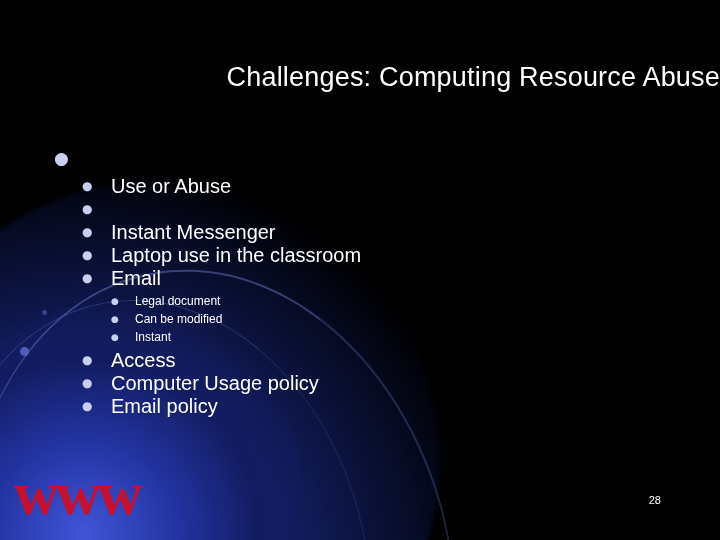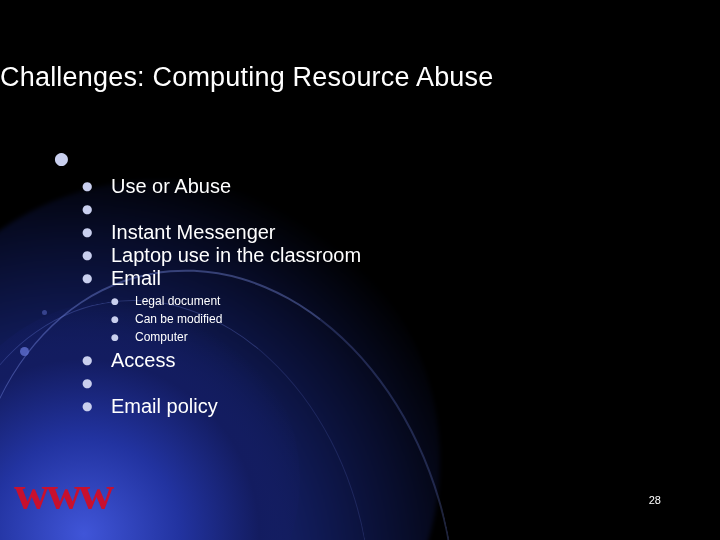"Challenges: Computing Resource Abuse" .title { text-align: left -> right }
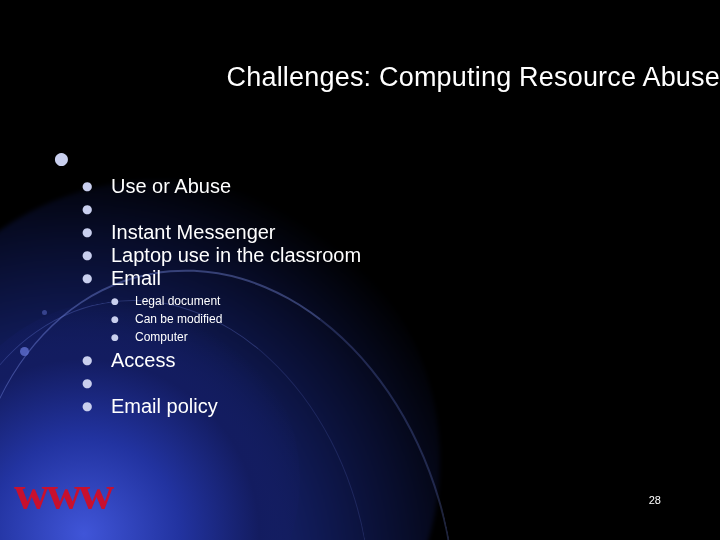"Computer" span.btext { text: Computer -> Instant }
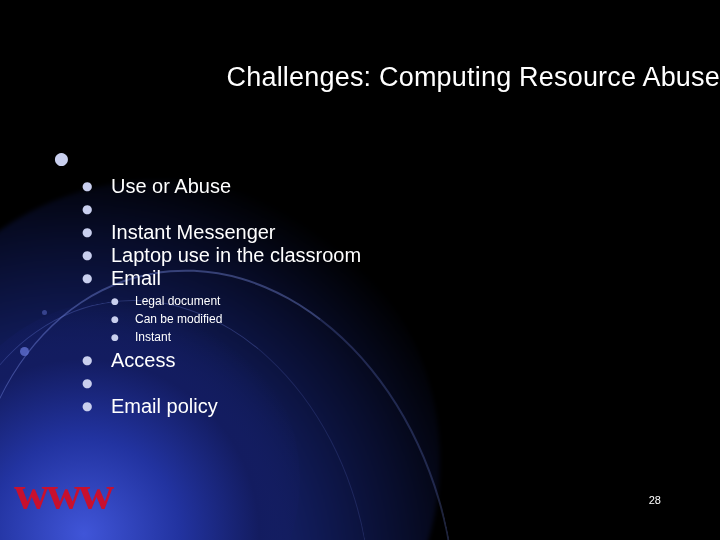"Computer Usage policy" span.btext { html: none -> <span>Computer Usage policy</span> }
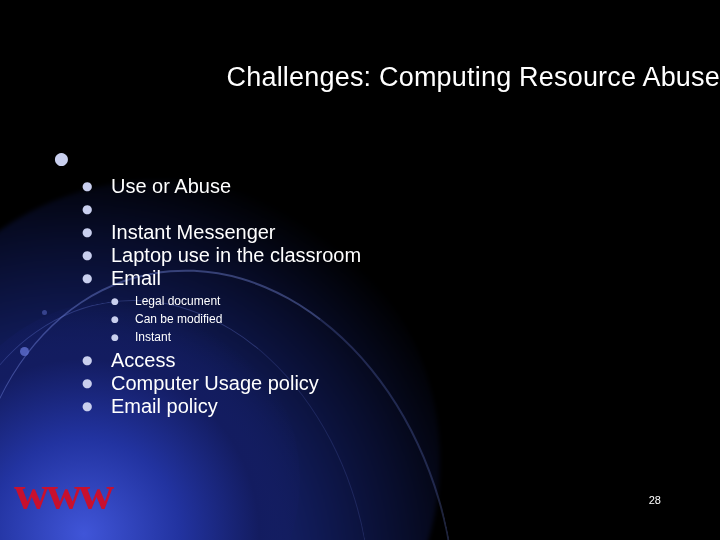"www" .www { font-size: 49px -> 62px }
